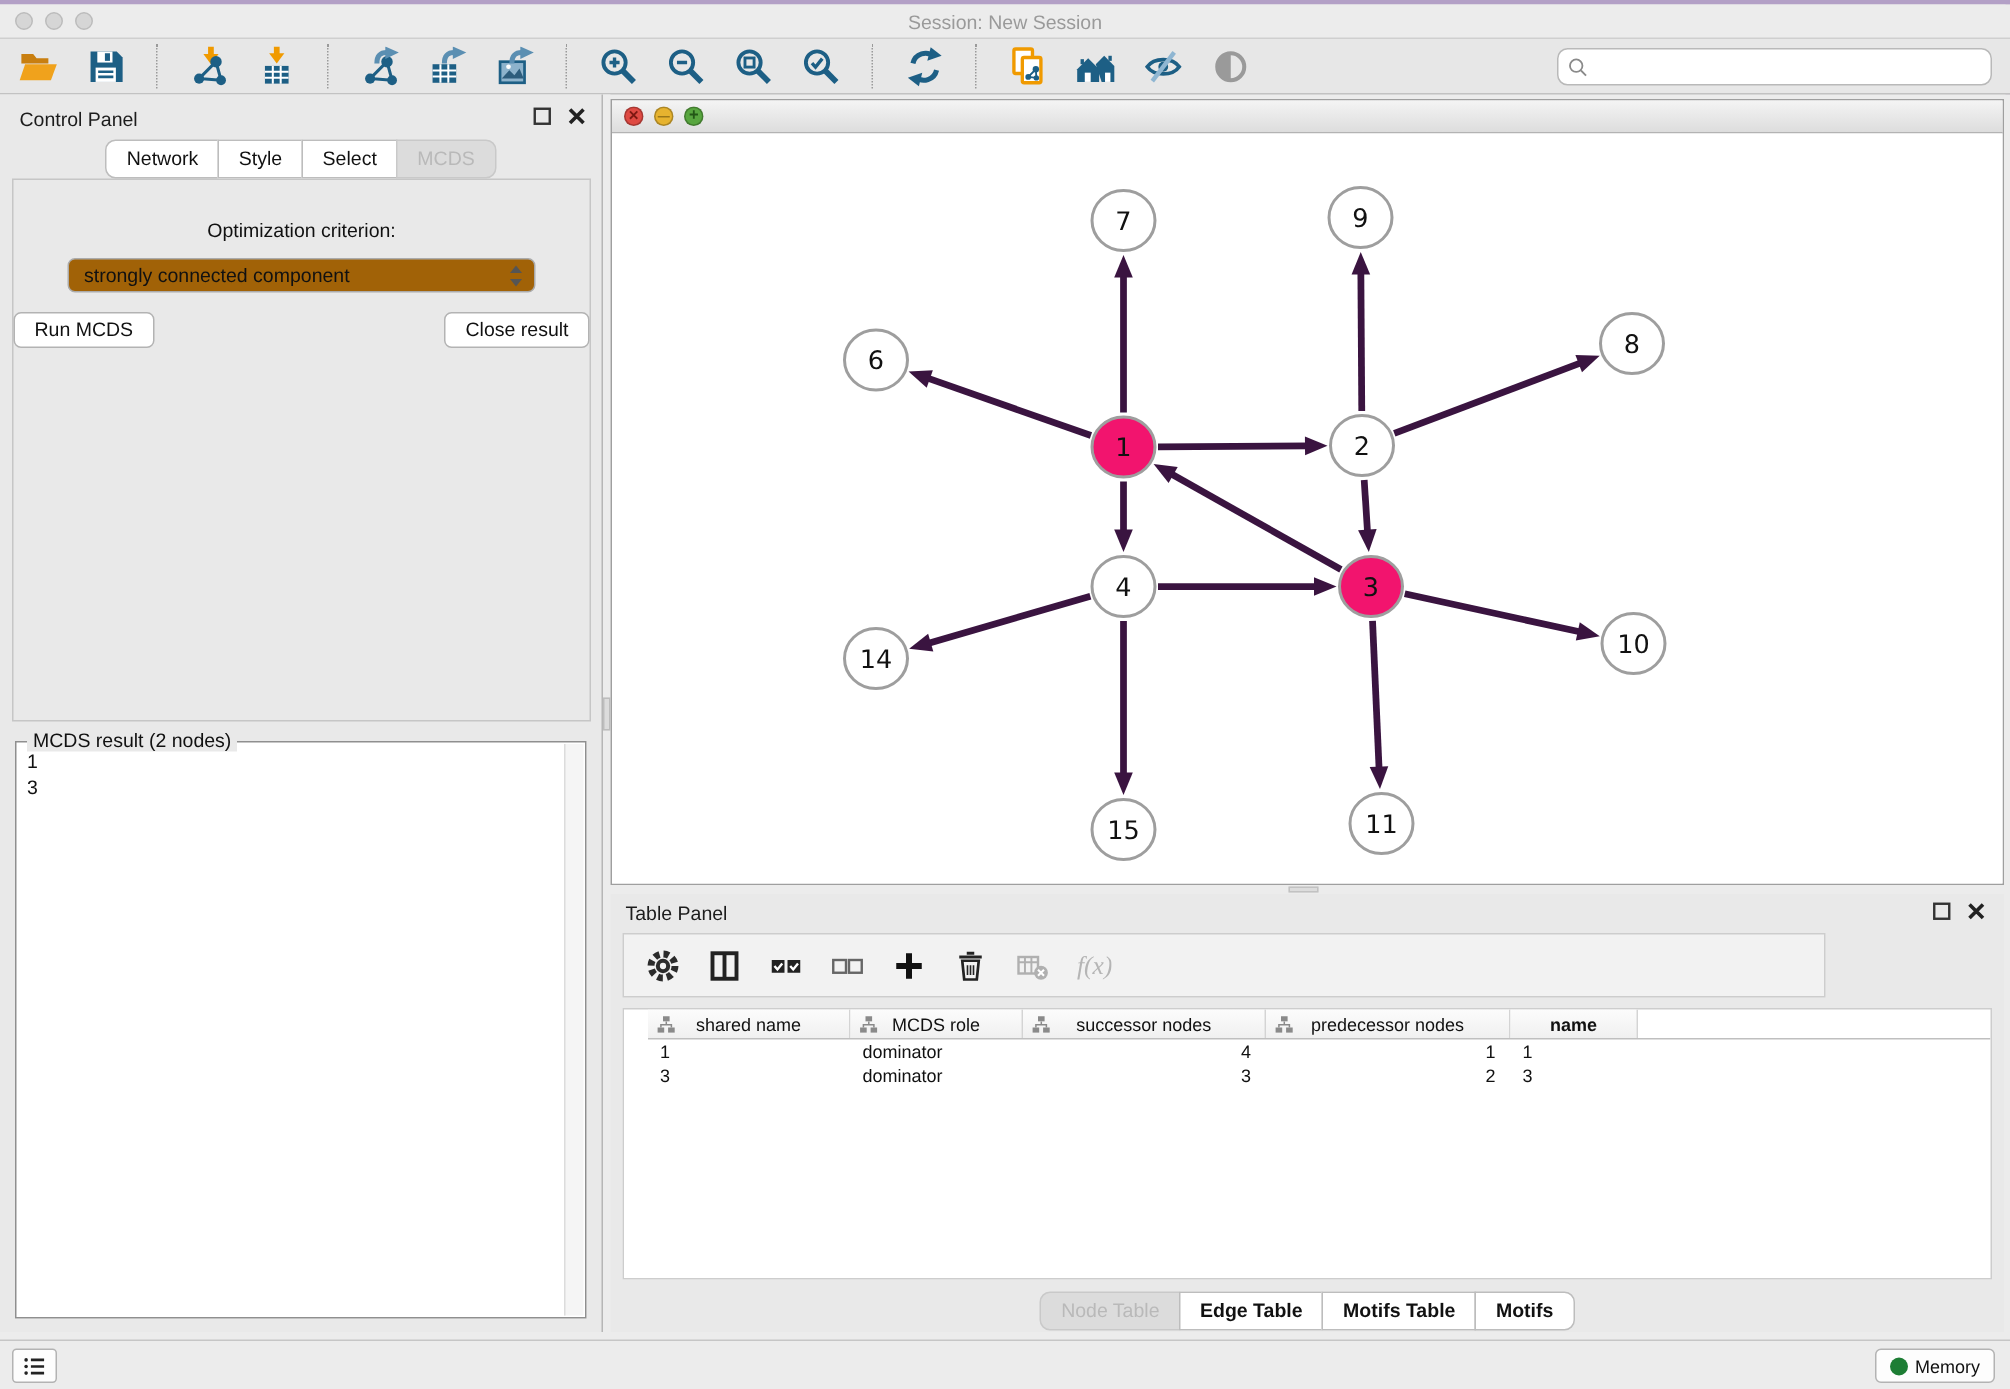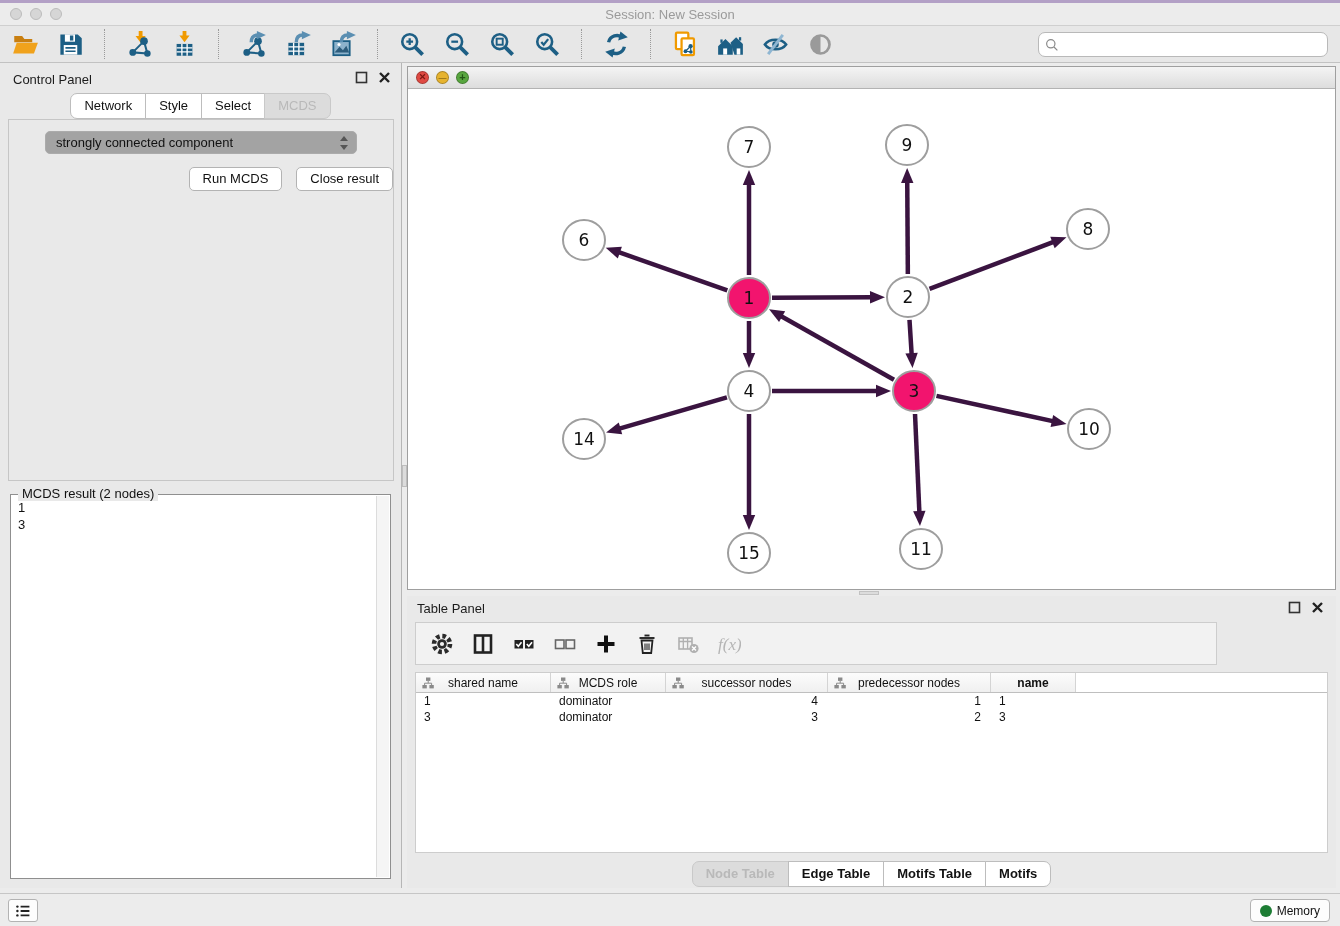"Optimization criterion:" div { html: none -> <div>Optimization criterion:</div> }
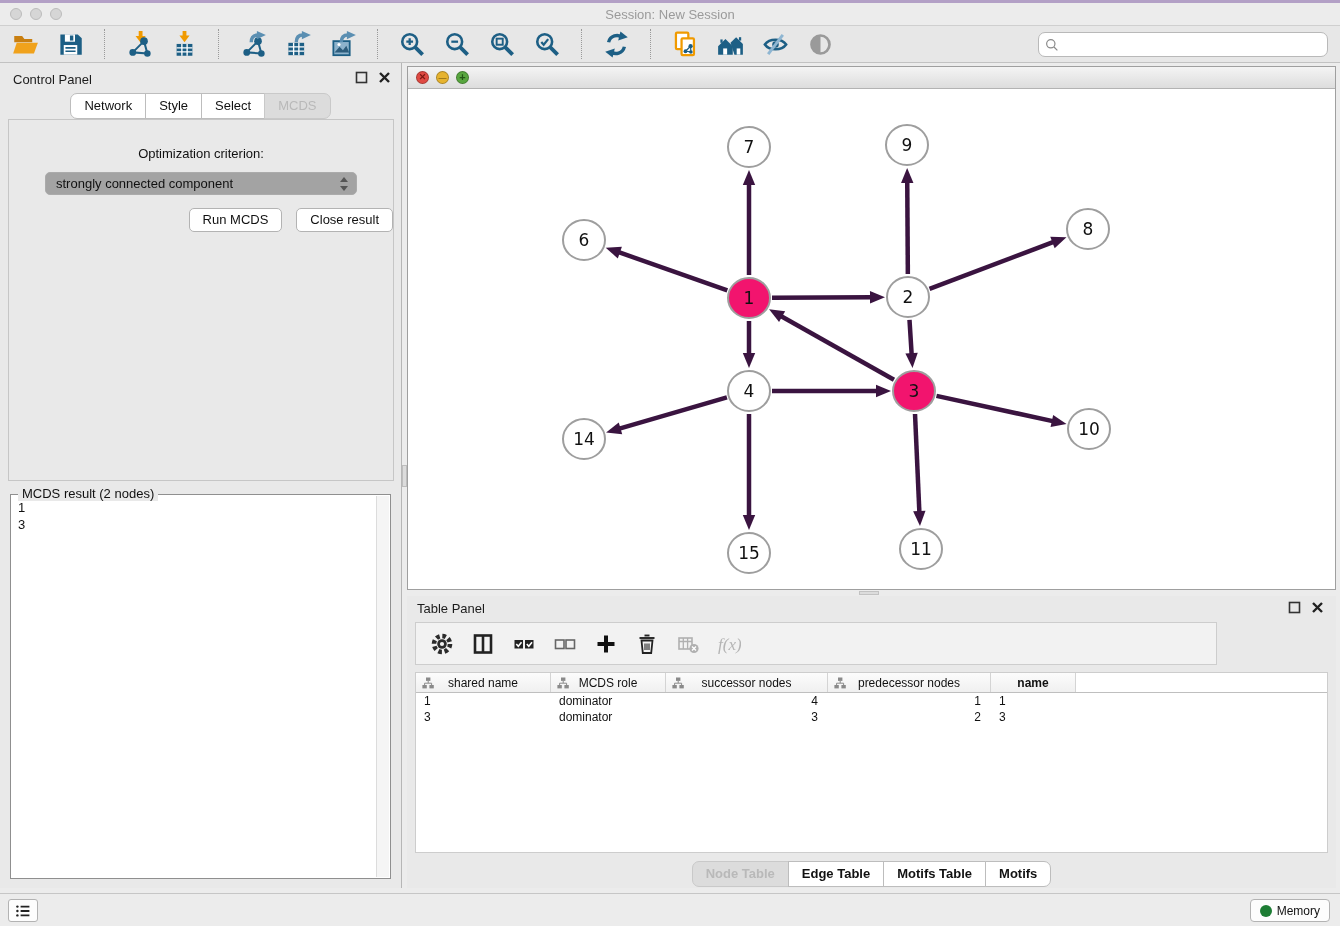"strongly connected component" #criterion-select { background: #a3a3a3 -> #a16207 }
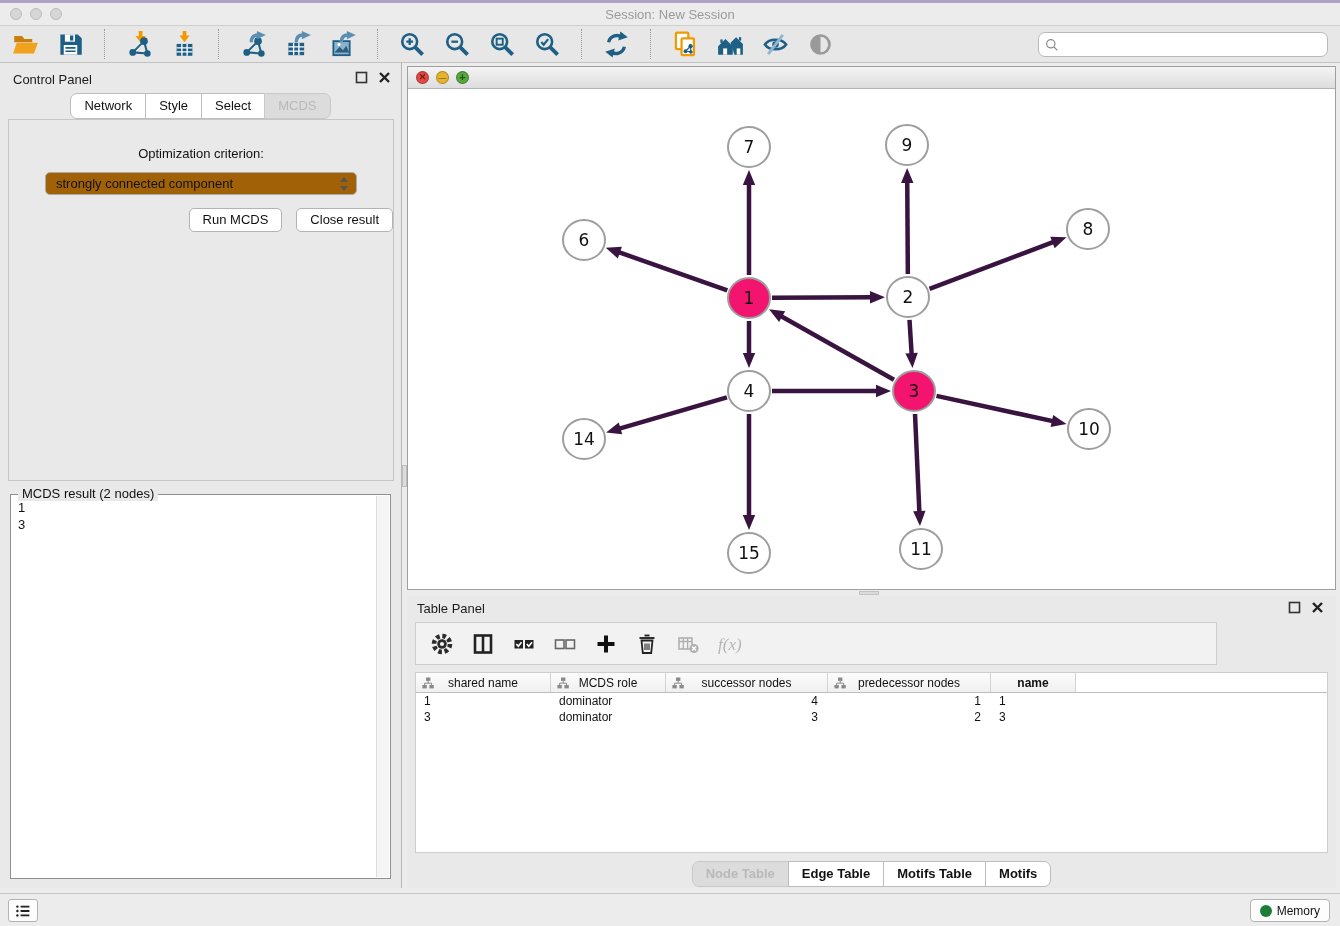"Run MCDS" #cp-buttons { justify-content: flex-end -> space-between }
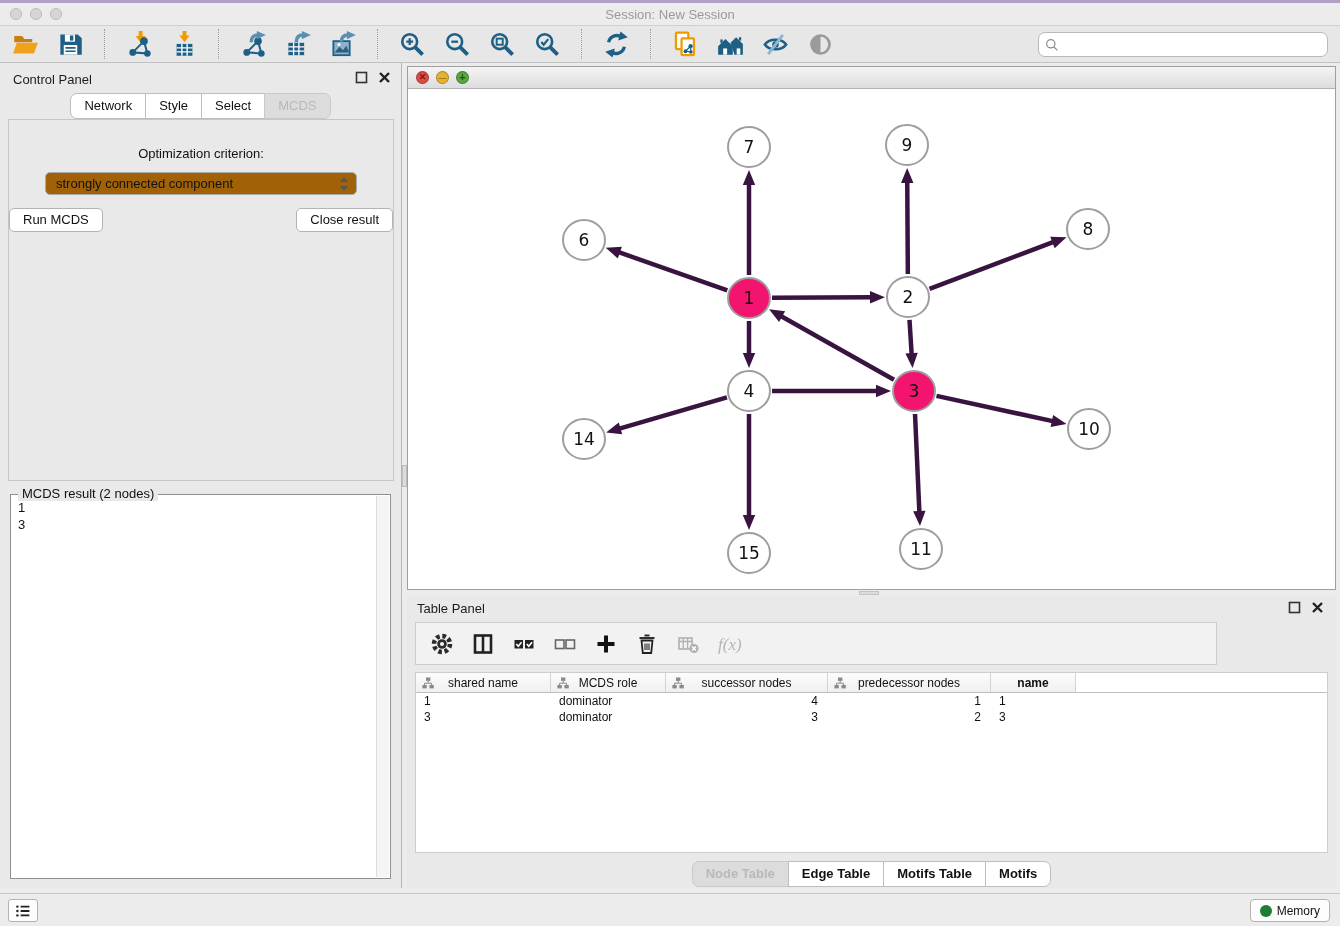"shared name" #node-table { padding-left: none -> 16px }
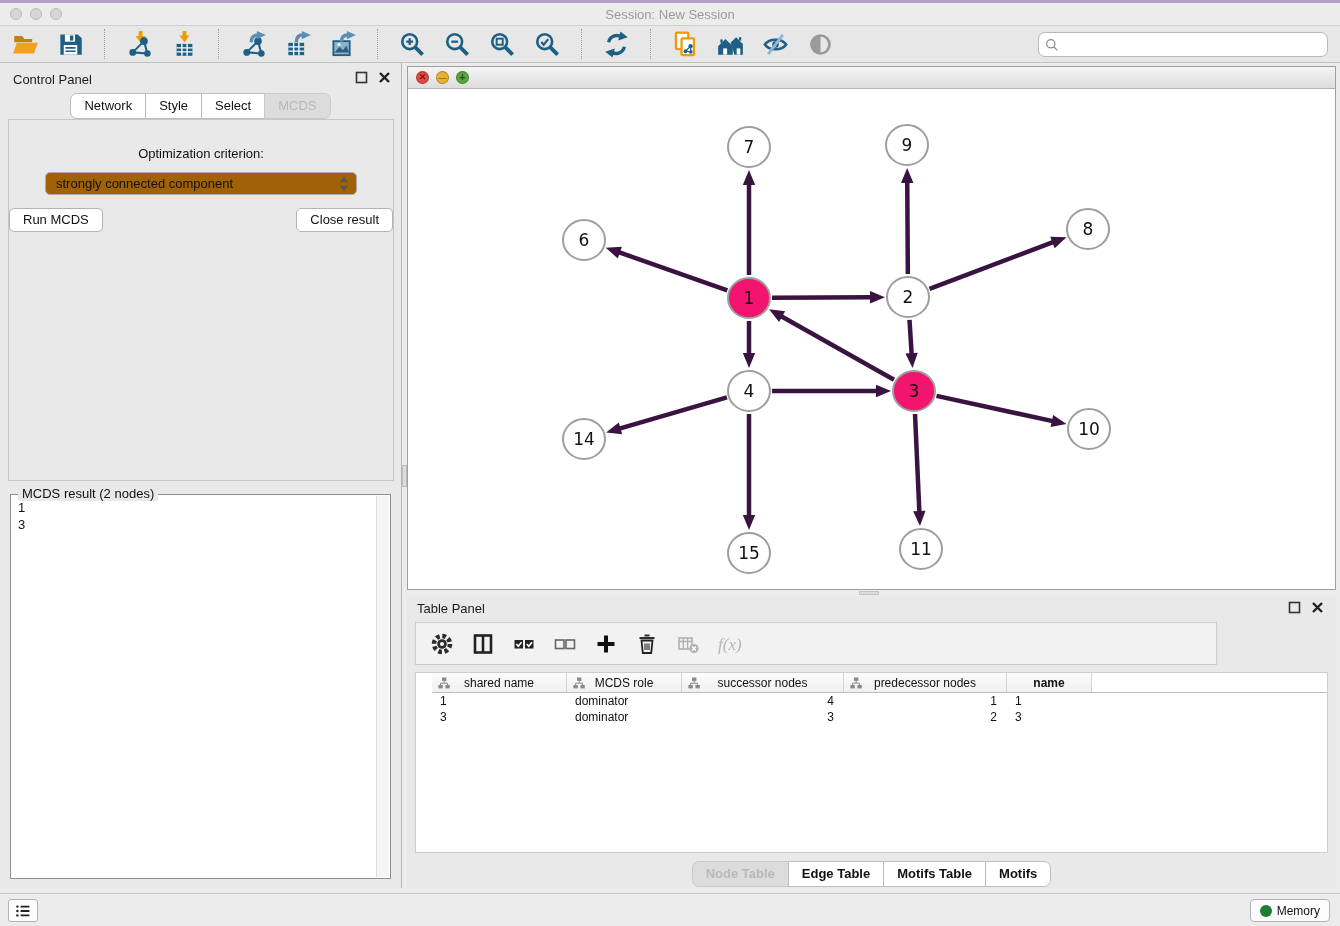"Node Table" div.seg-tab { font-weight: 700 -> 400 }
